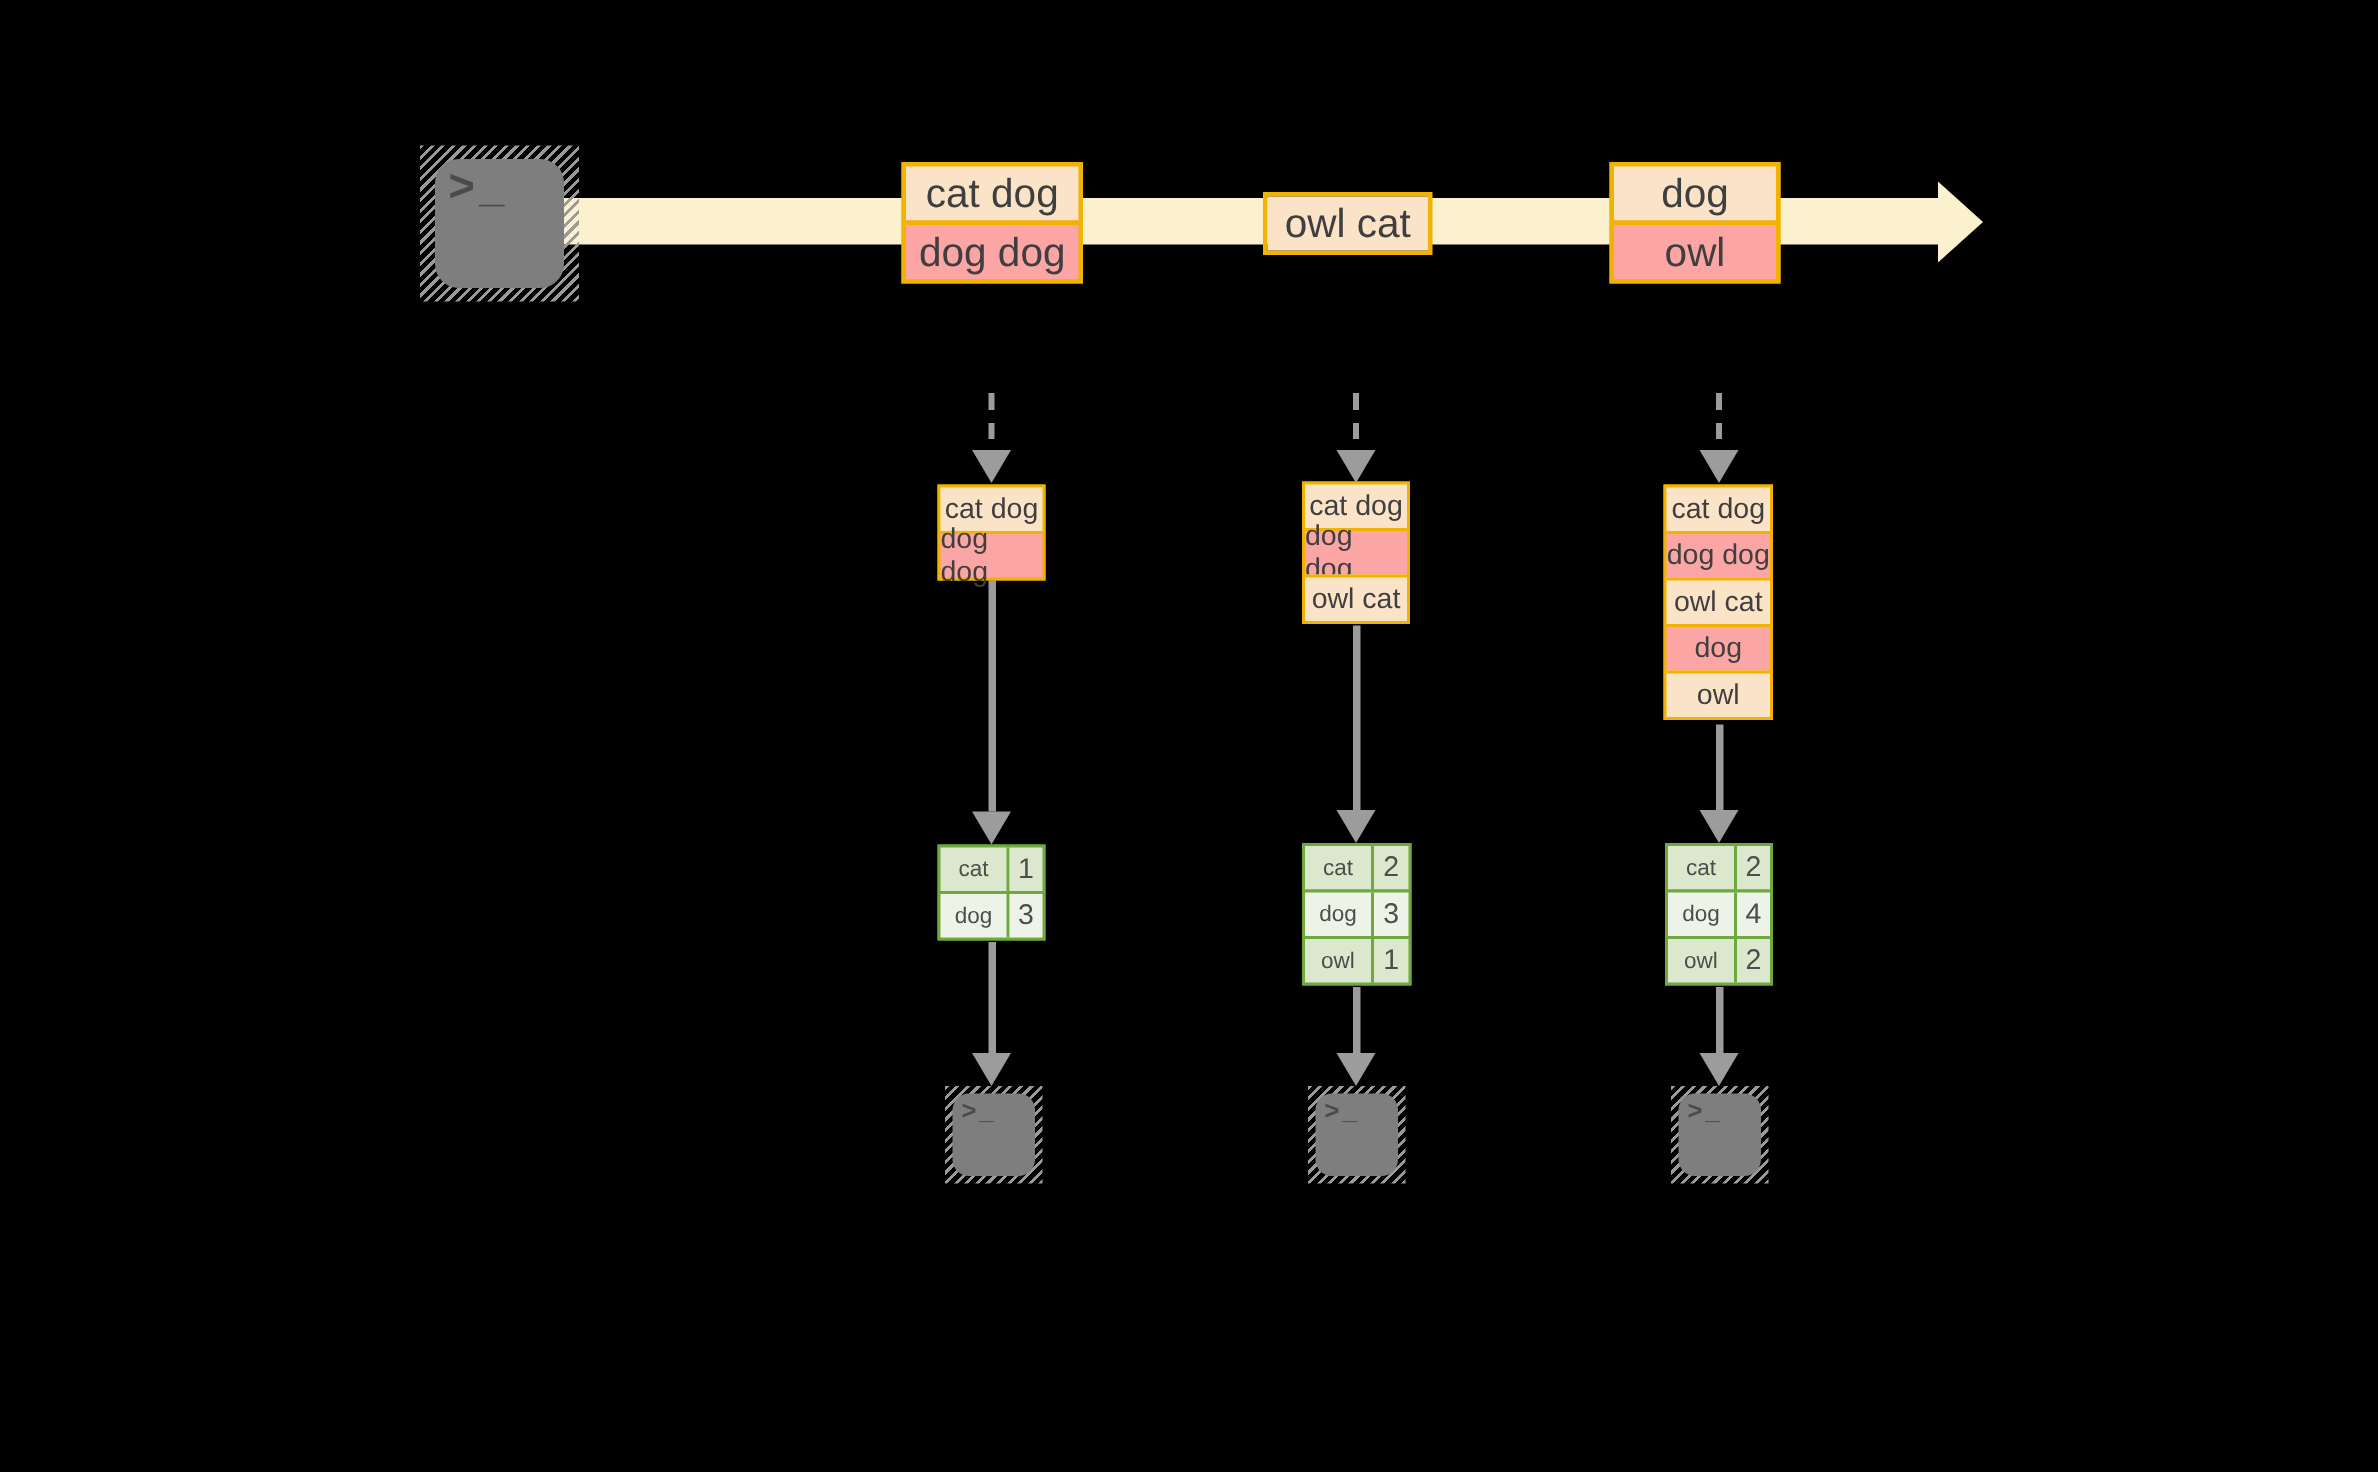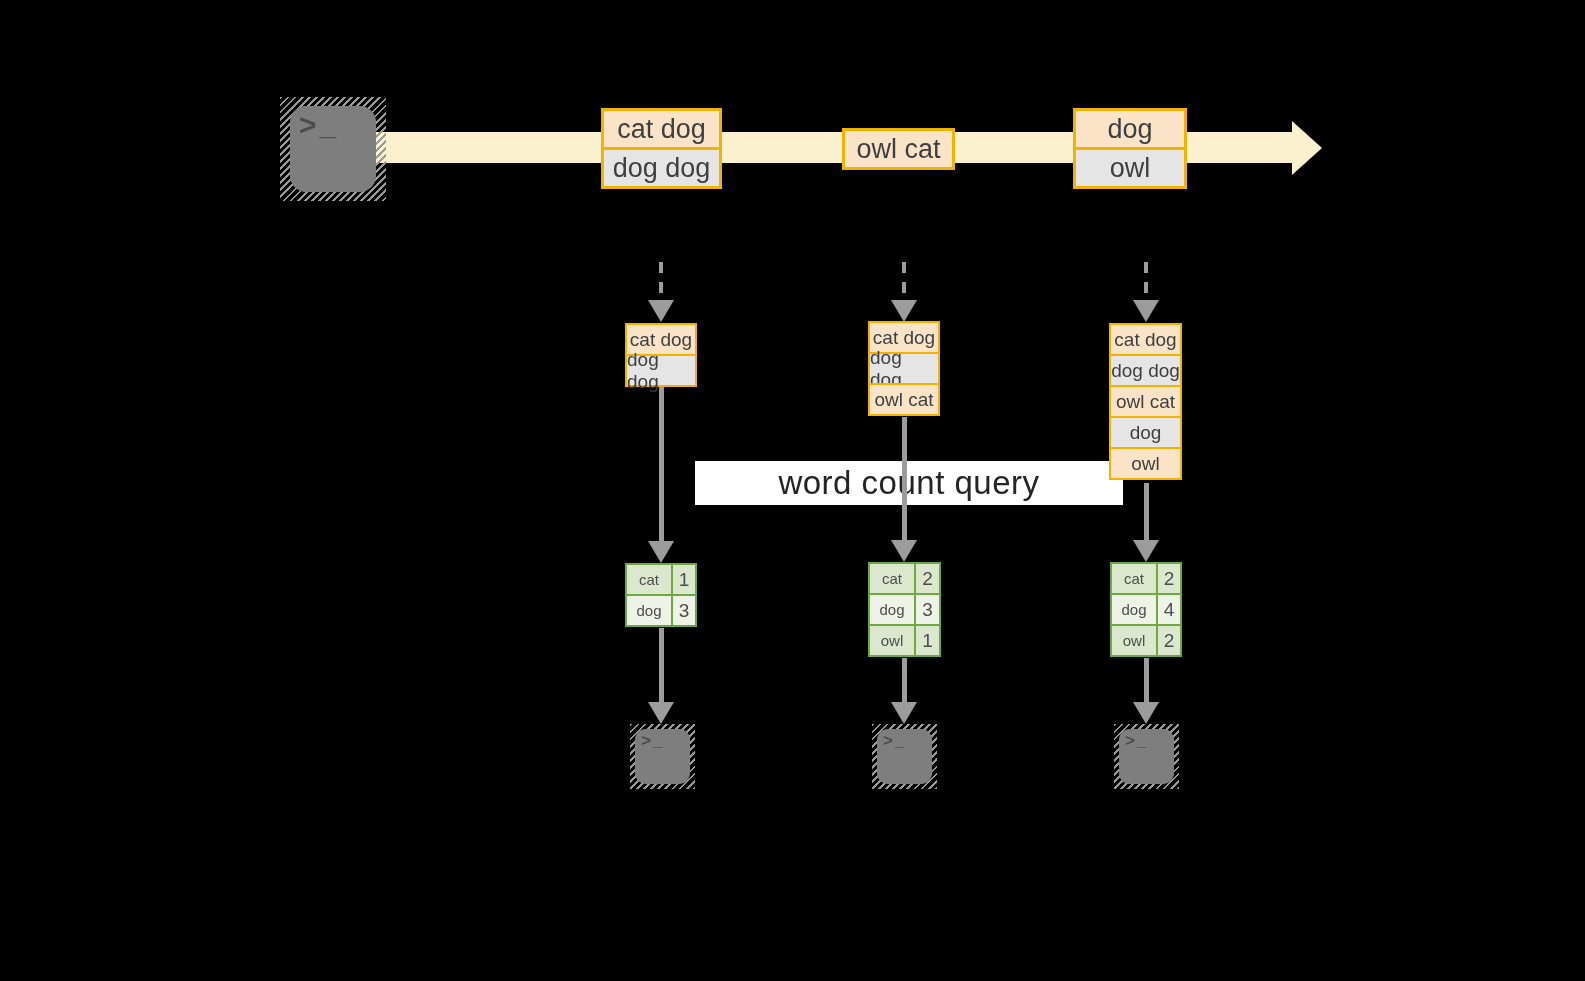"dog dog" .f-light { background: #e5e5e5 -> #fca5a5 }
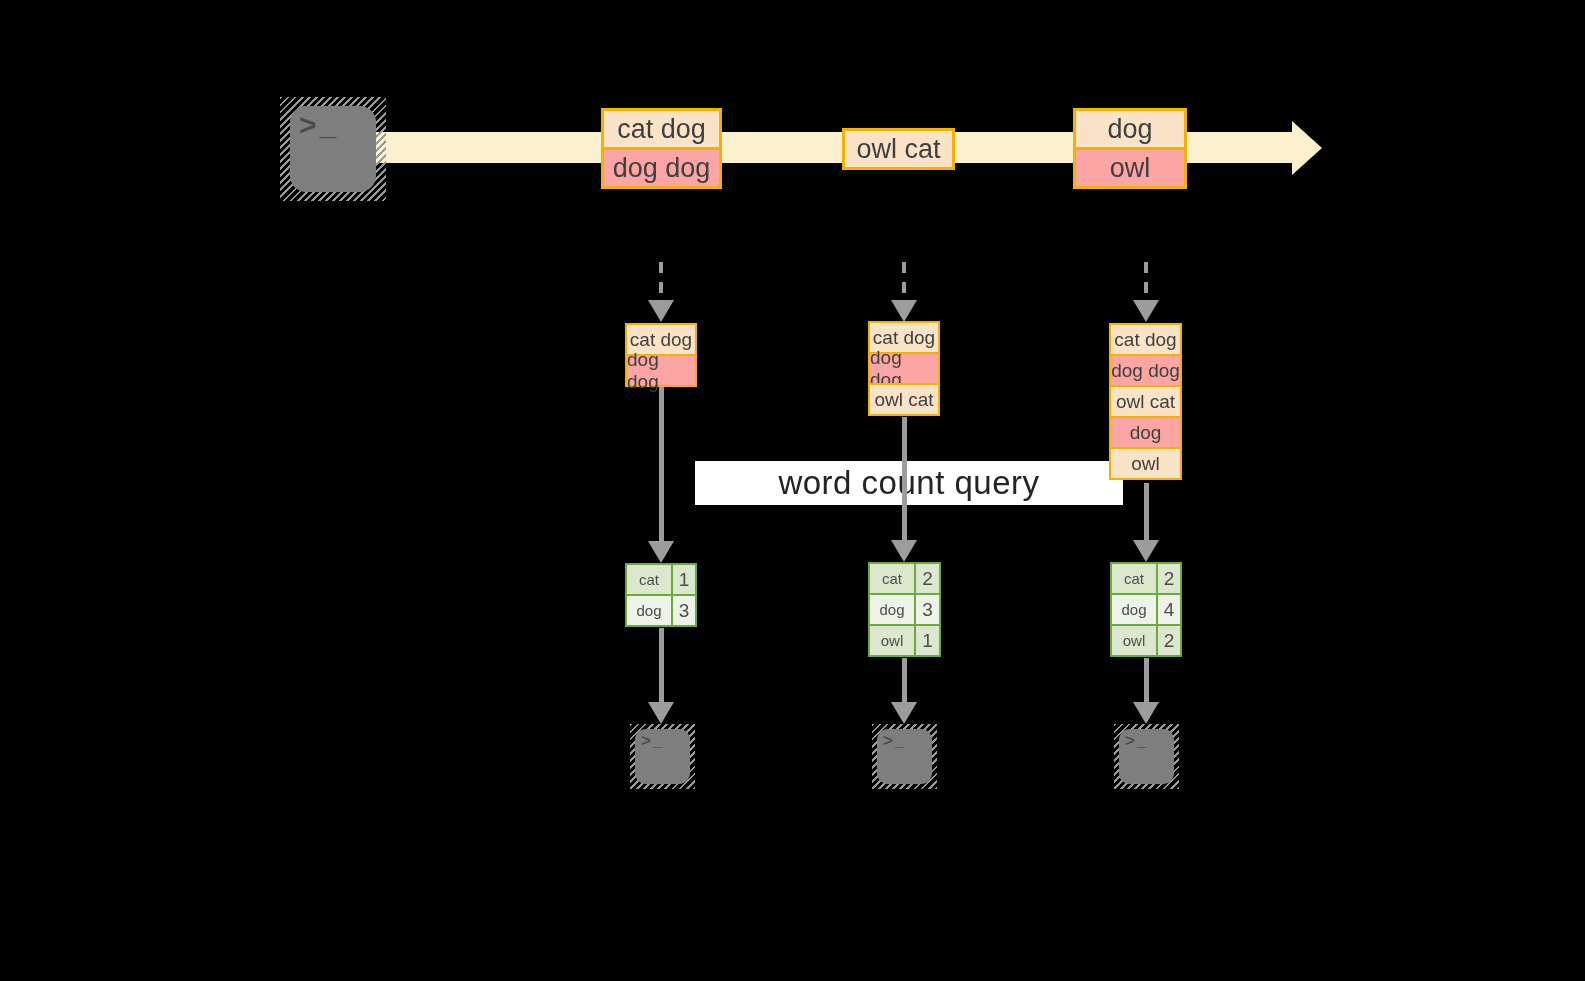"word count query" div.banner { html: <div> <span>word count query</span> </div> -> none }
